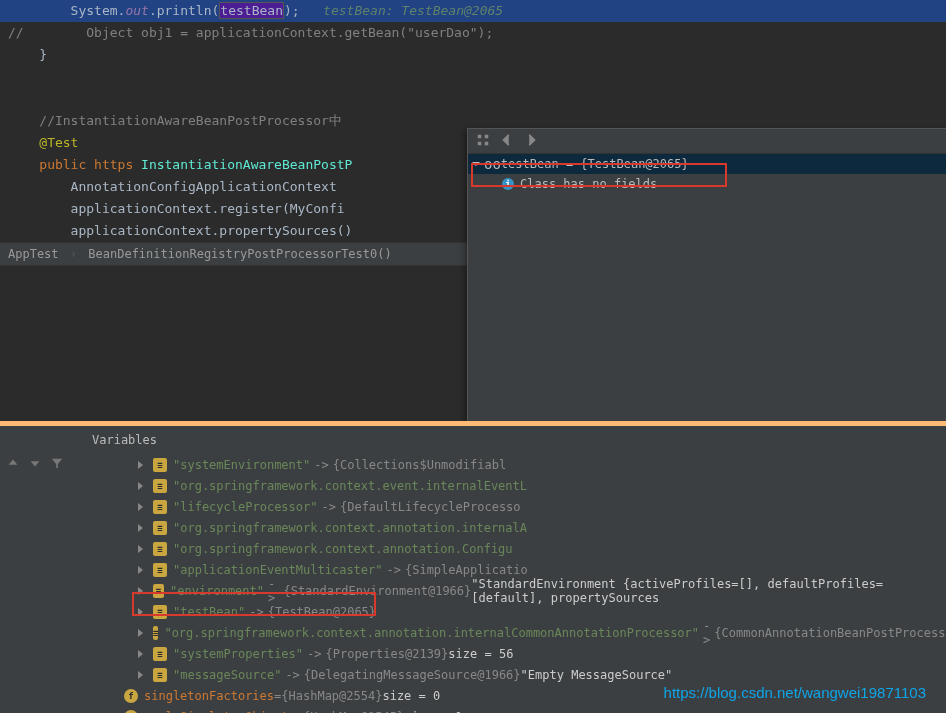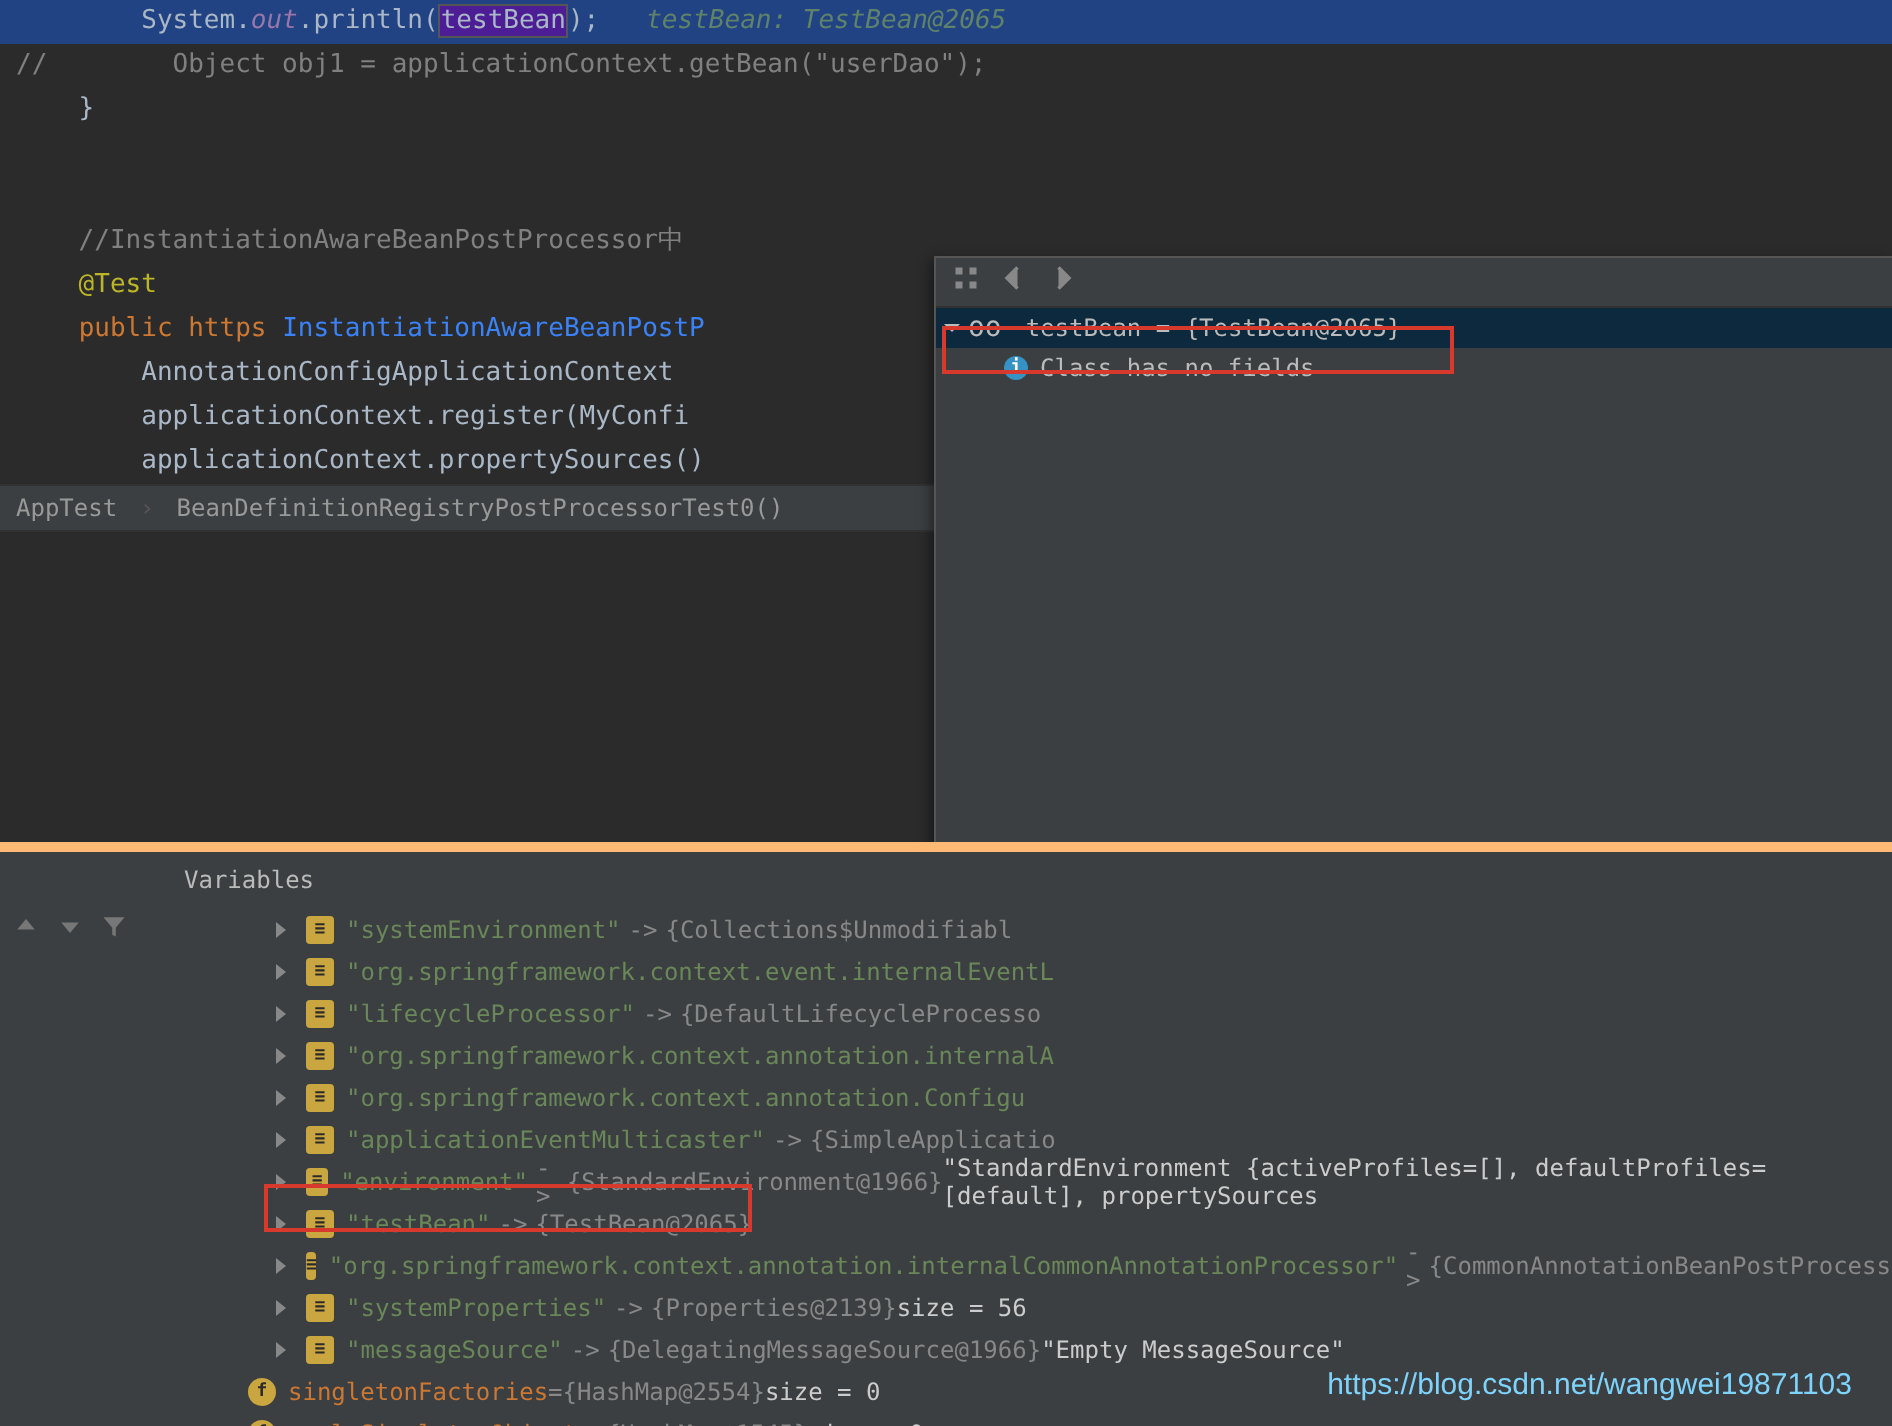"InstantiationAwareBeanPostP" .method { color: #3b82f6 -> #5eead4 }
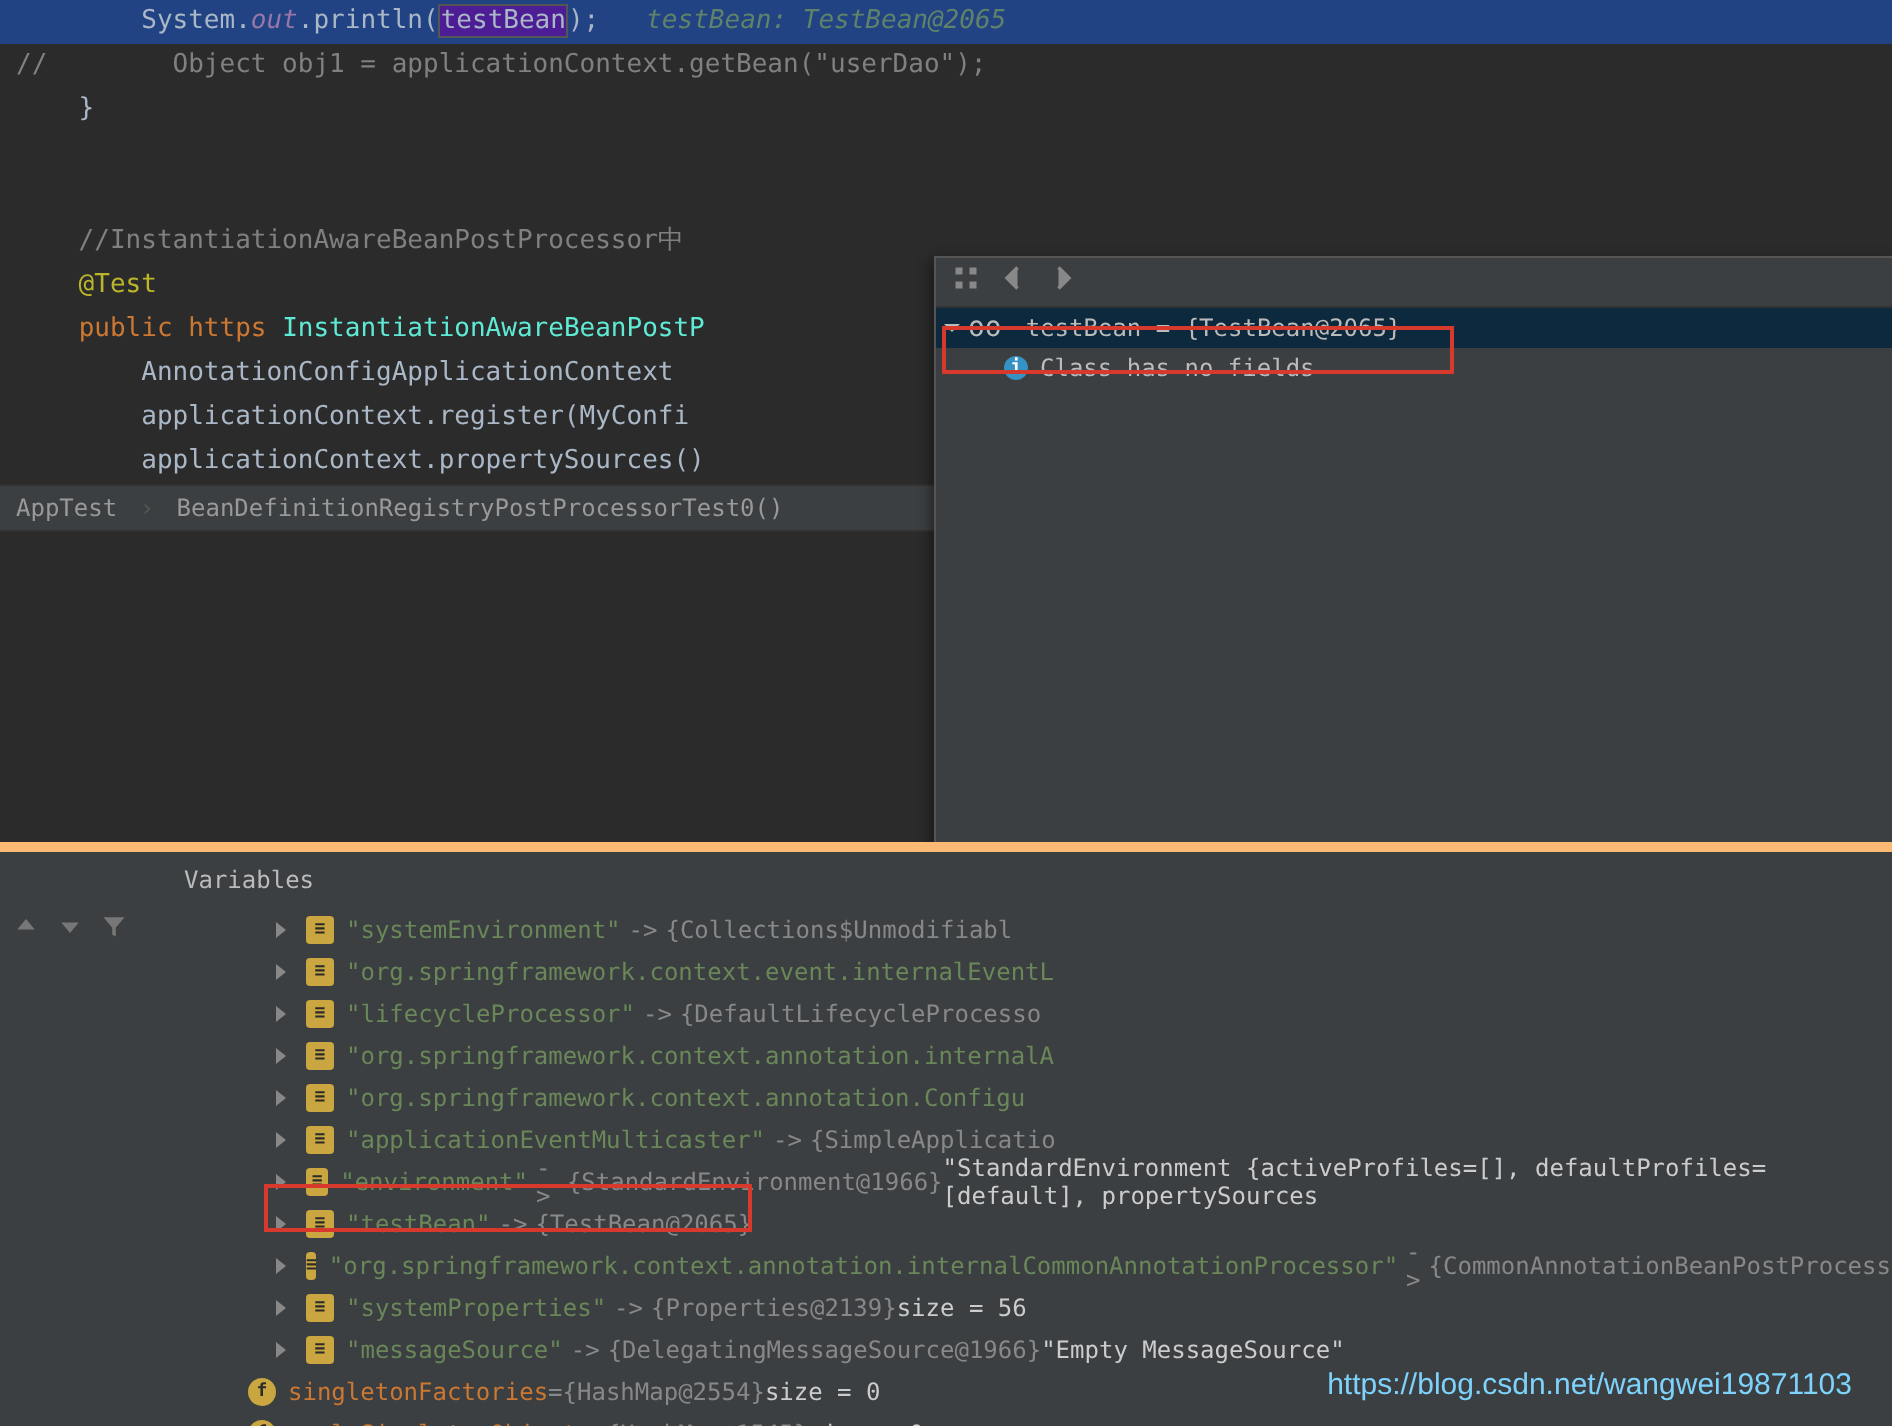"oo" .oo { margin-right: 12px -> 0 }
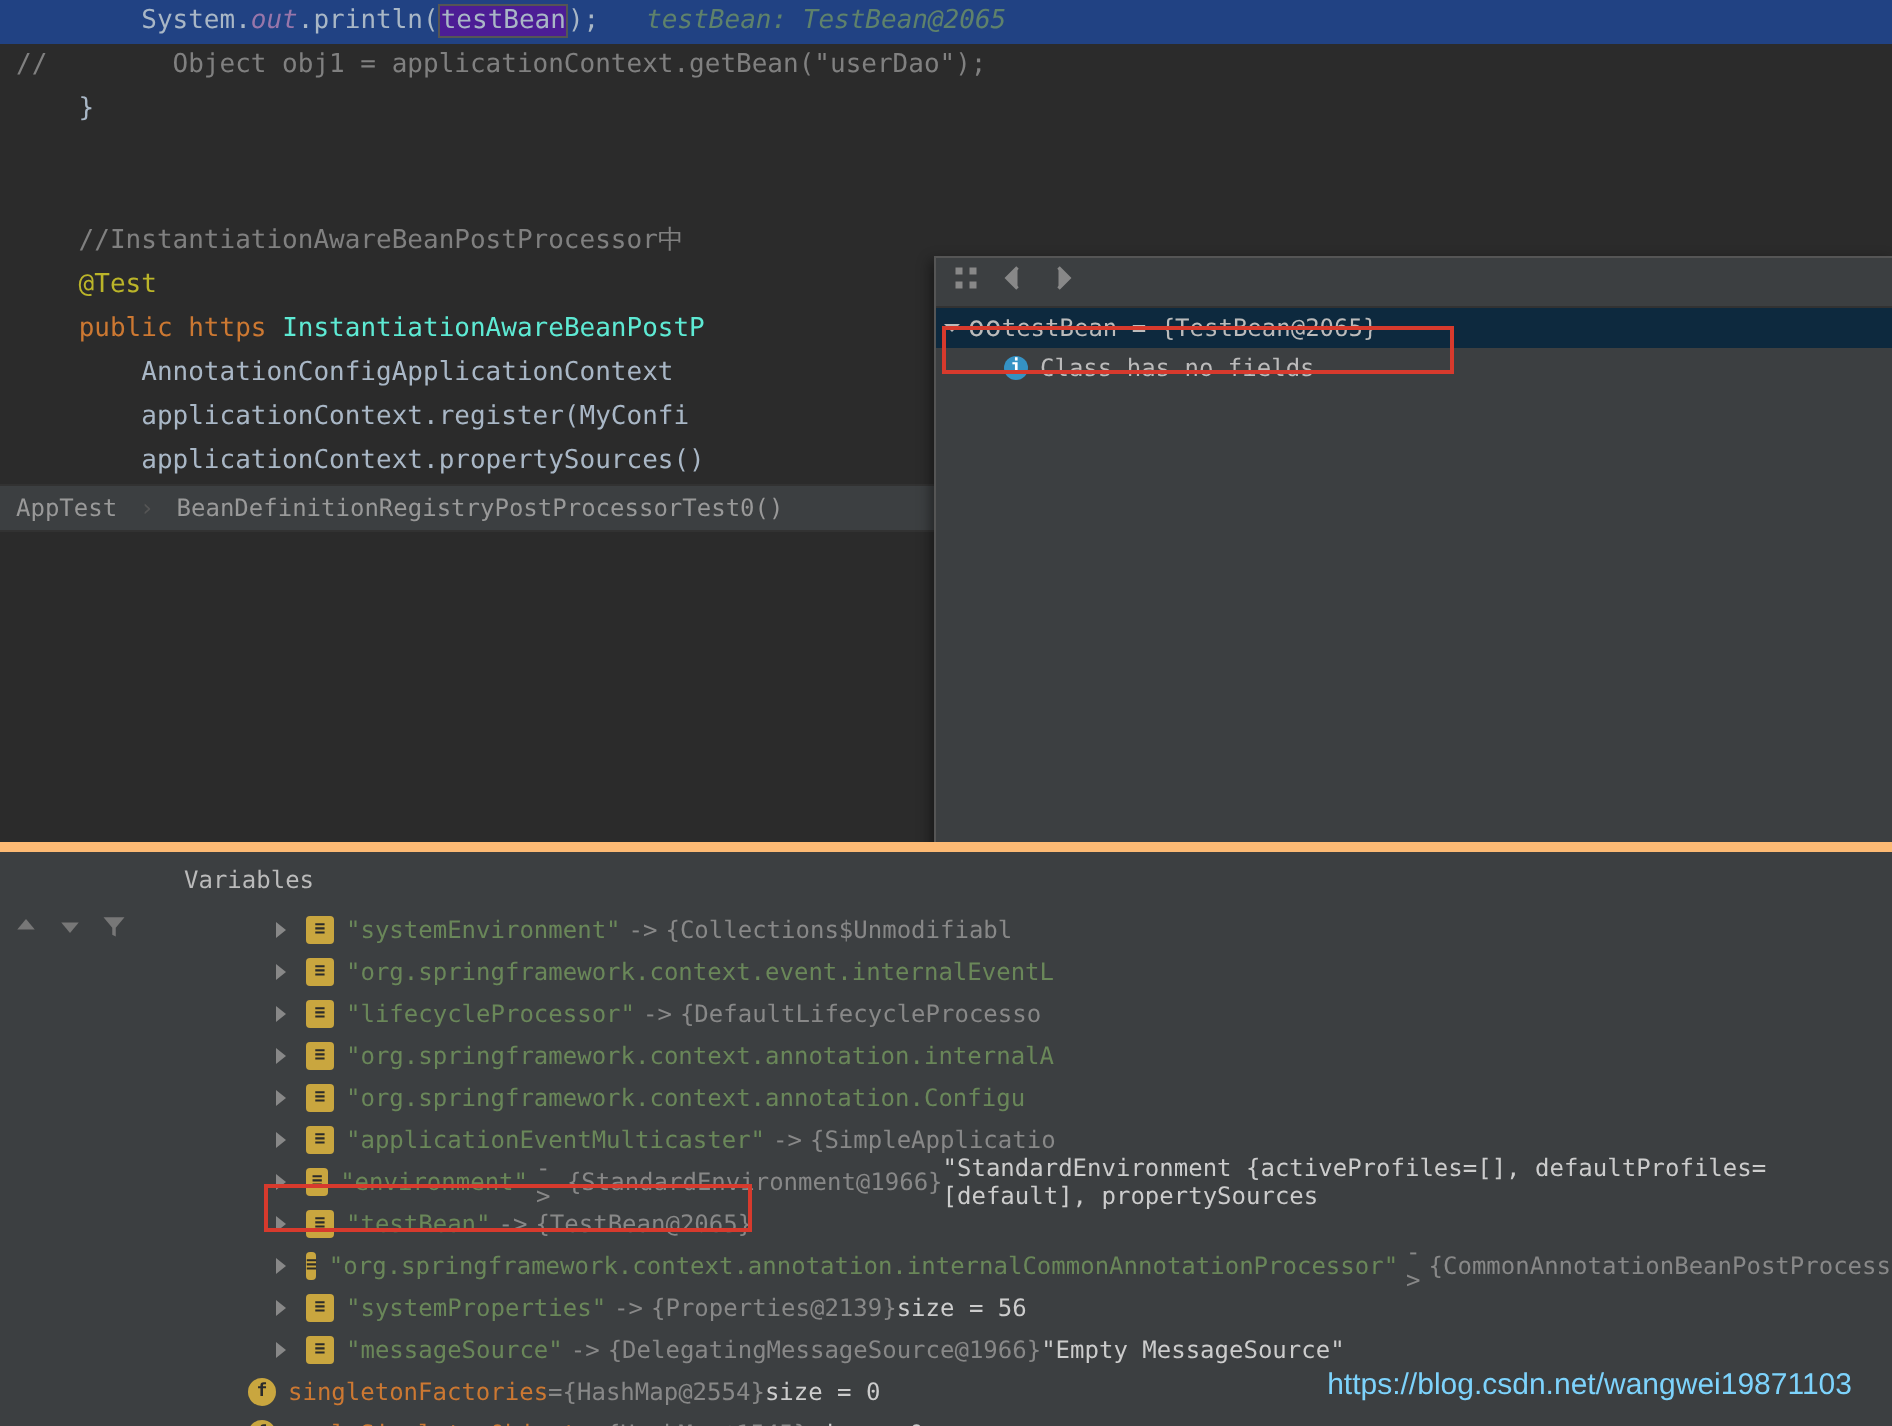"https://blog.csdn.net/wangwei19871103" .watermark { color: #7dd3fc -> #0ea5e9 }
